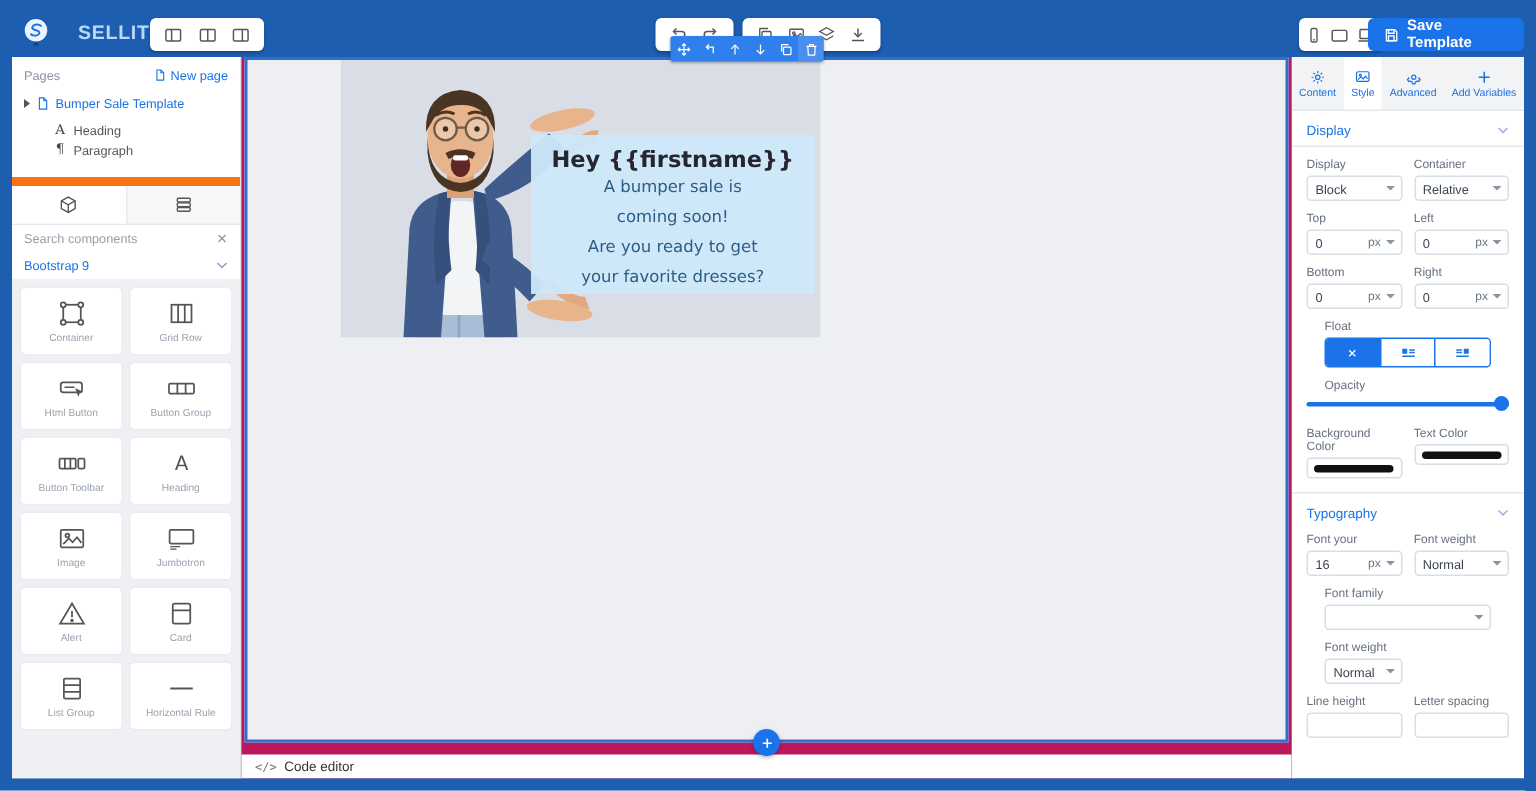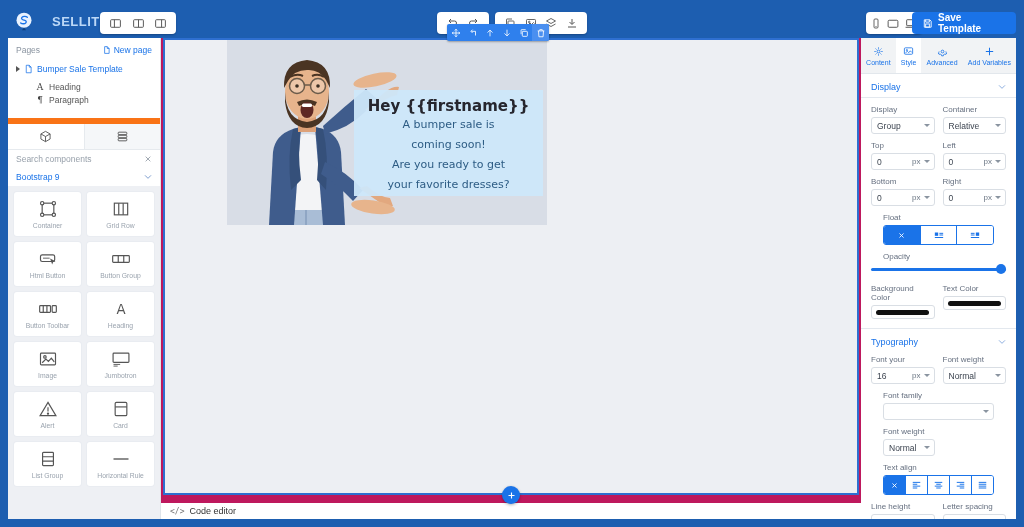"Group" span.val { text: Group -> Block }
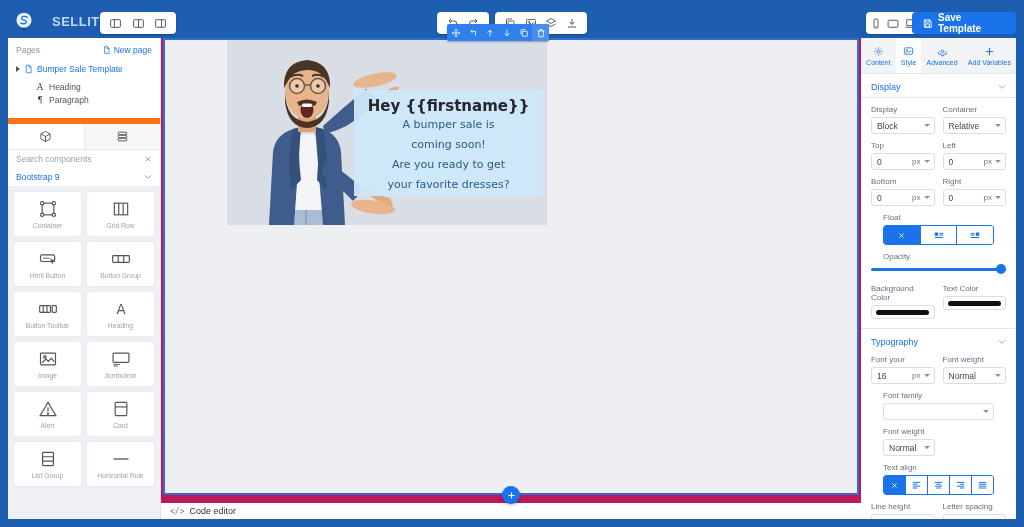"Text align" div.row1 { html: <div> <span>Text align</span> <div> <div> <svg> <path></path> </svg> </div> <div> <svg> <path></path> </svg> </div> <div> <svg> <path></path> </svg> </div> <div> <svg> <path></path> </svg> </div> <div> <svg> <path></path> </svg> </div> </div> </div> -> none }
